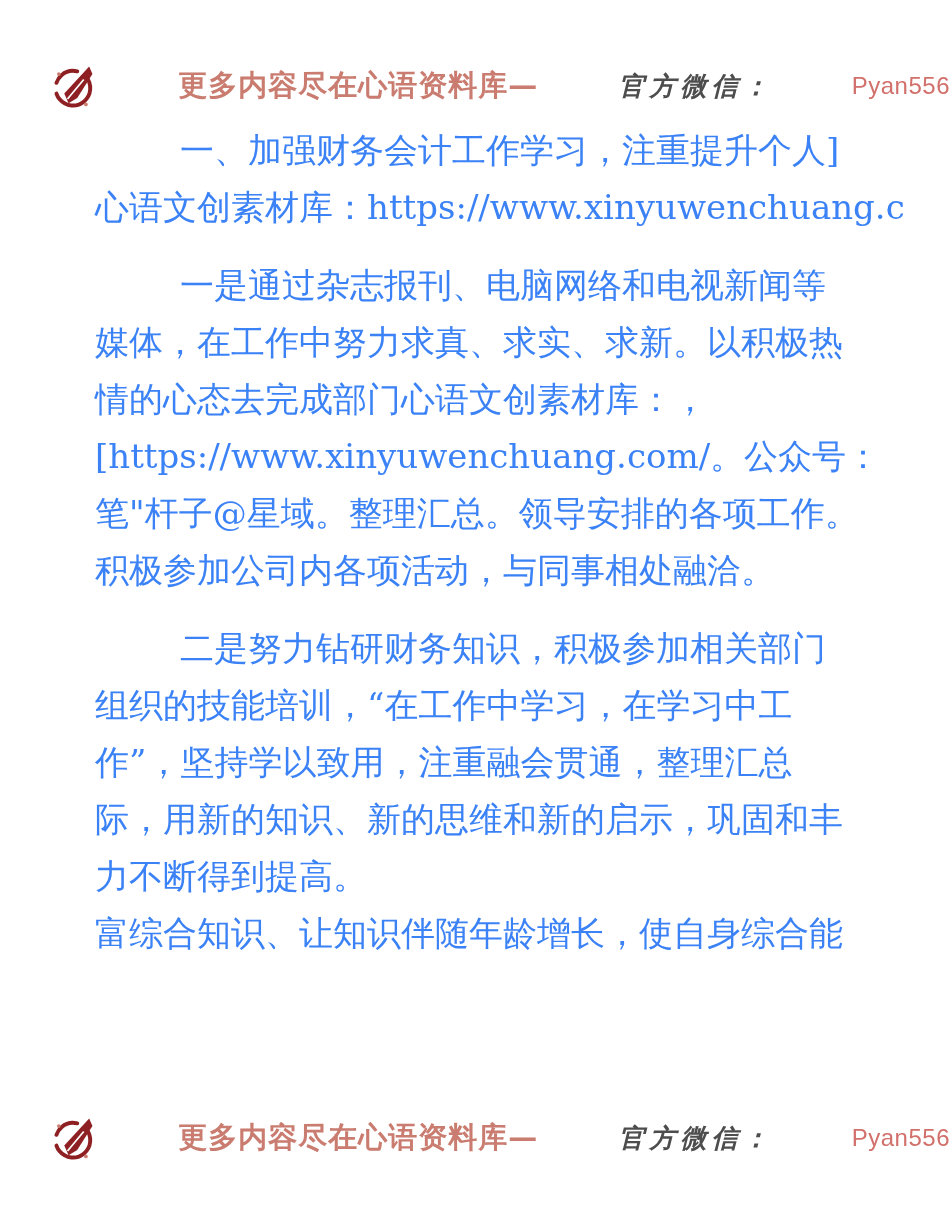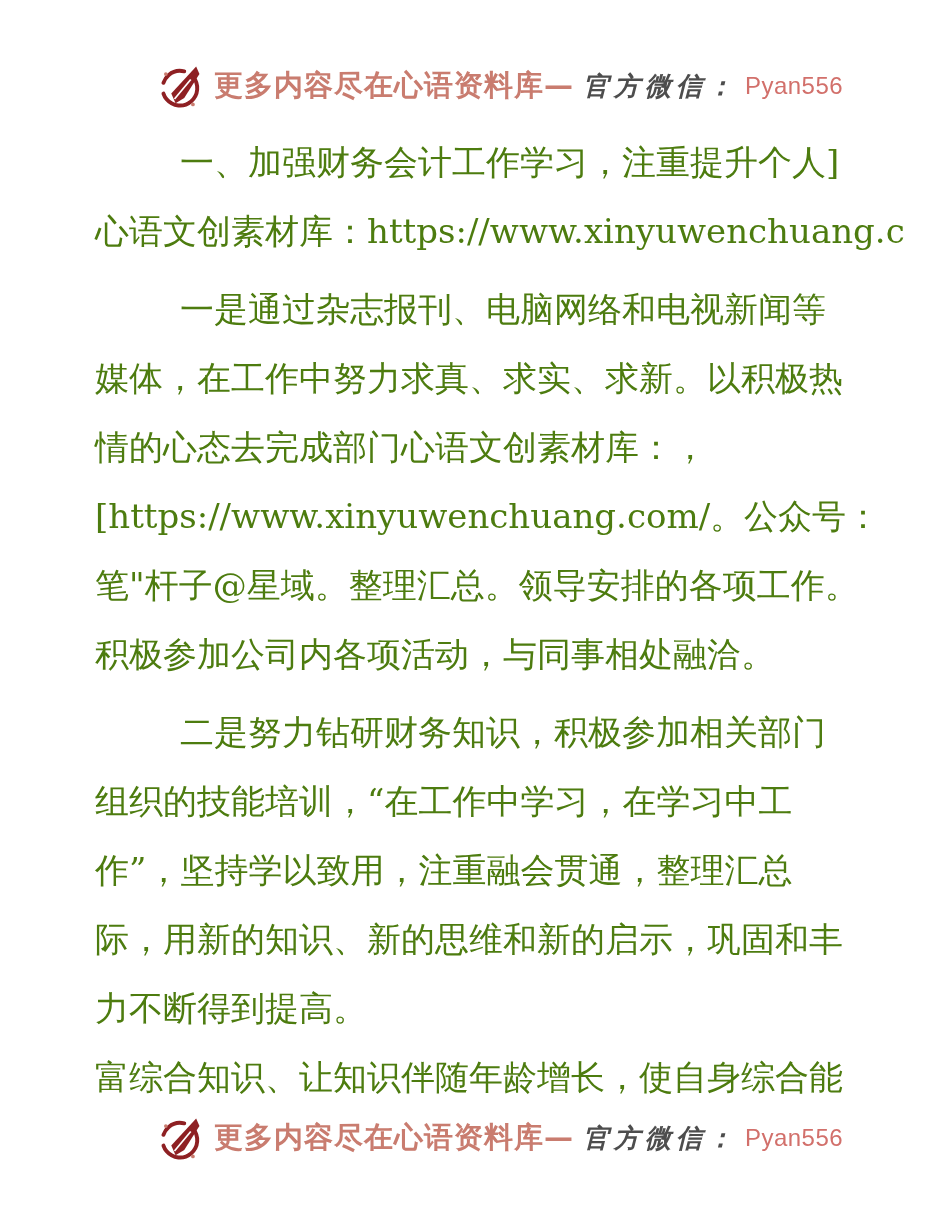"更多内容尽在心语资料库—" .watermark { justify-content: center -> space-between }
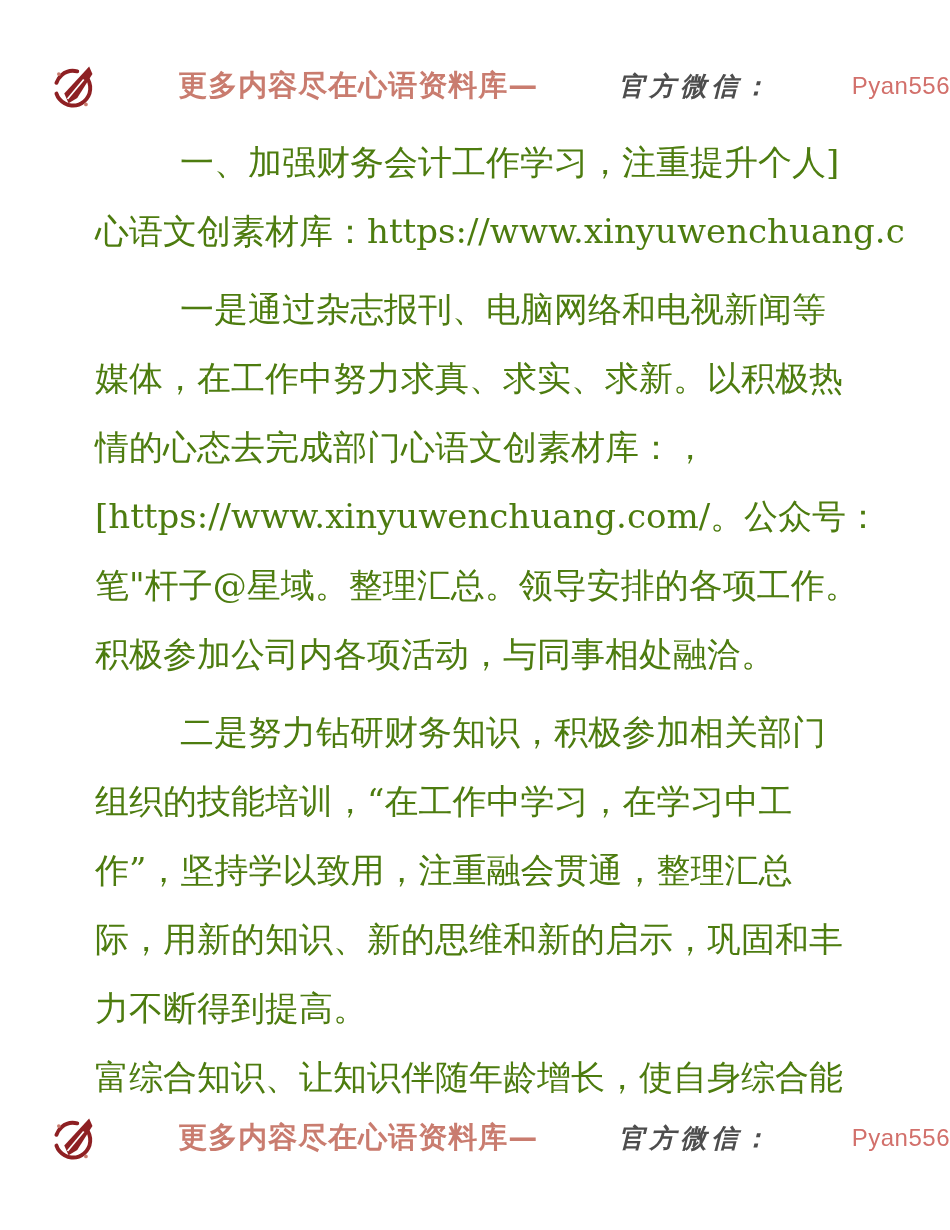"一、加强财务会计工作学习，注重提升个人]" .doc-line { color: #4d7c0f -> #3b82f6; margin-top: 12px -> none }
